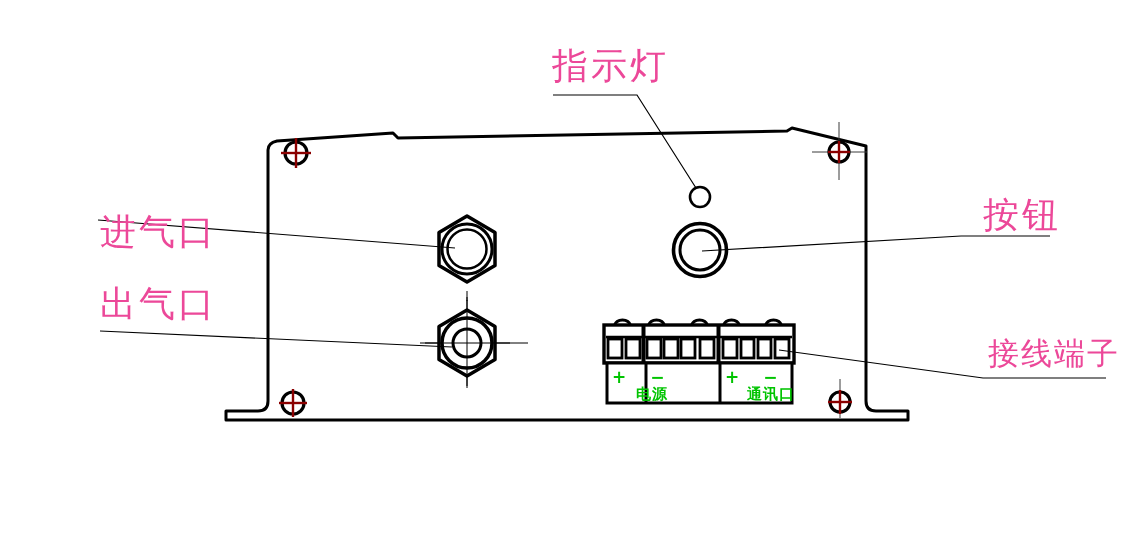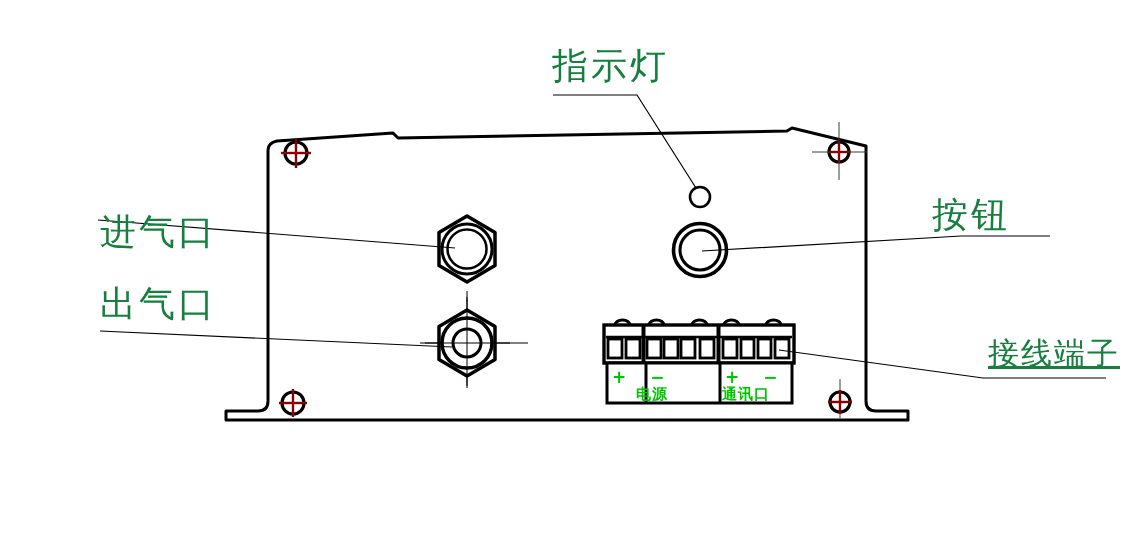"指示灯" .cad-label { color: #15803d -> #ec4899 }
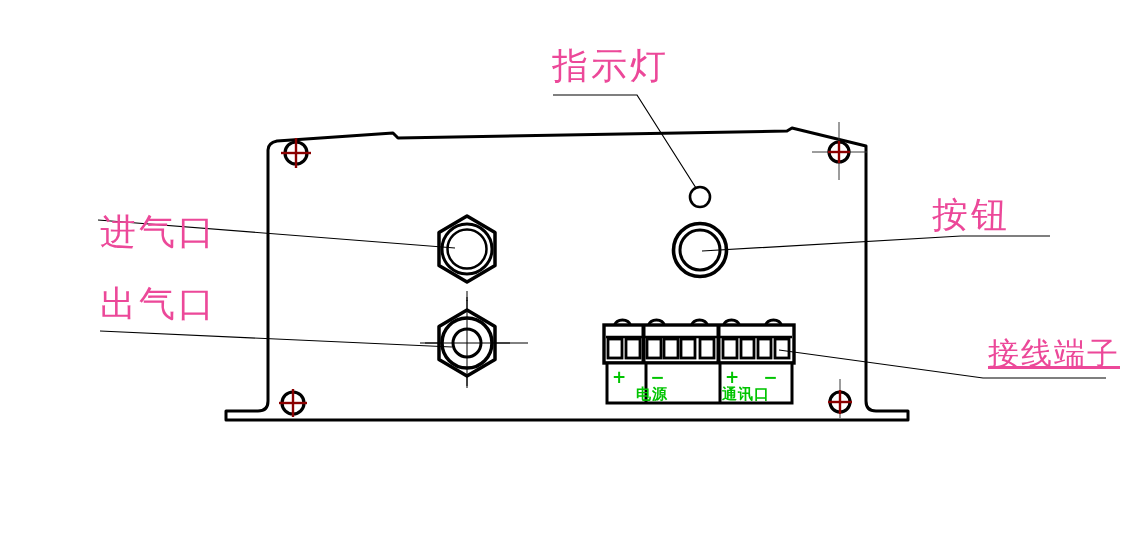"按钮" div.cad-label { left: 932px -> 983px }
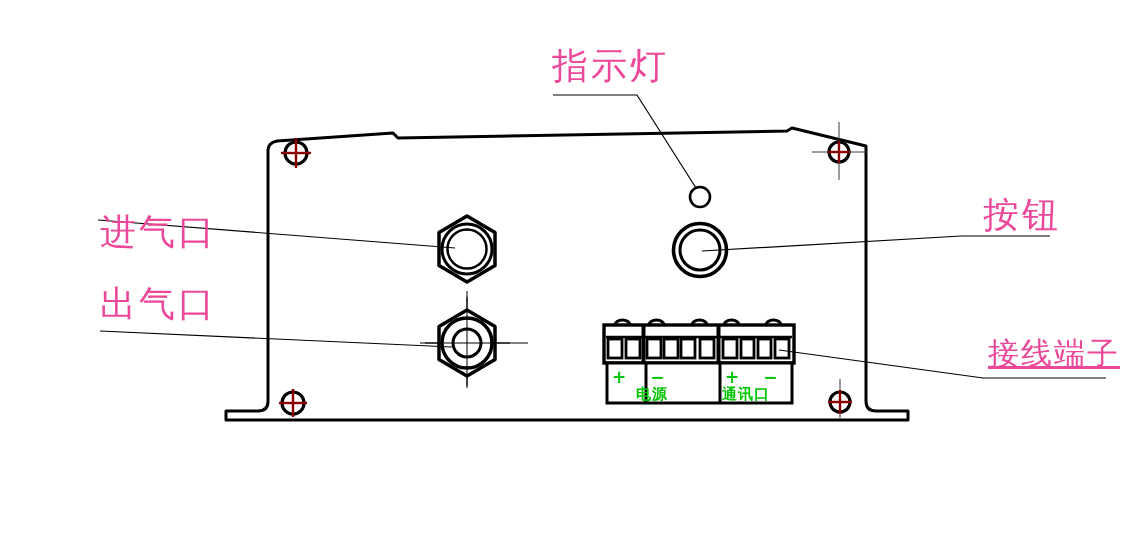"接线端子" div.cad-label { text-decoration: underline -> none }
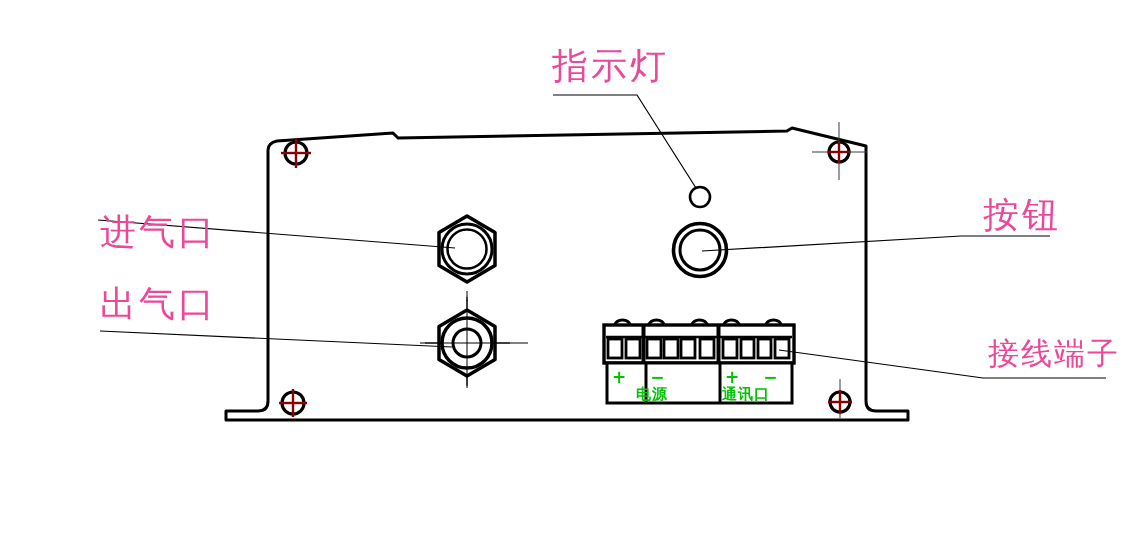"通讯口" div.green-txt { padding-left: none -> 25px }
